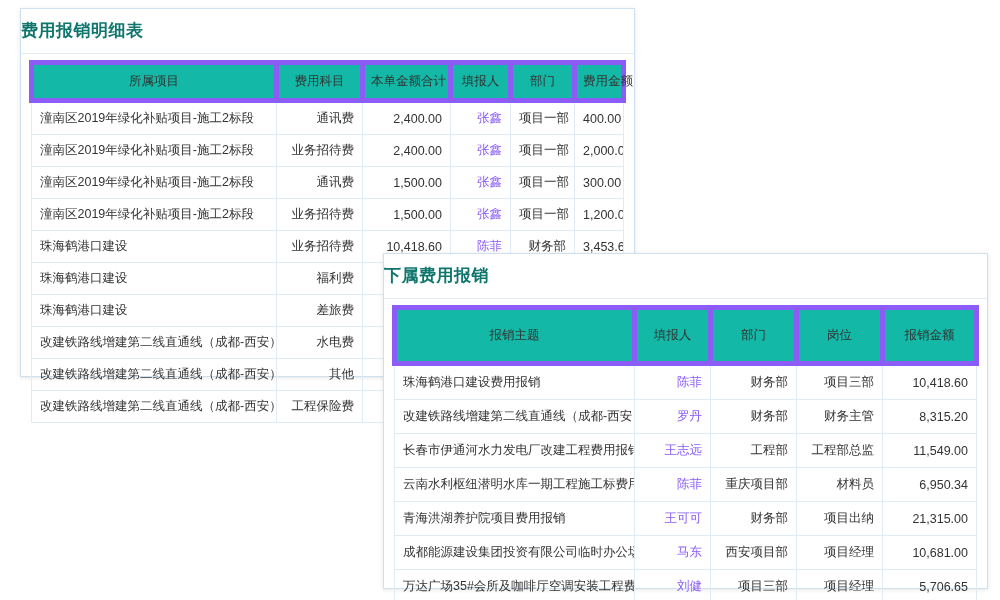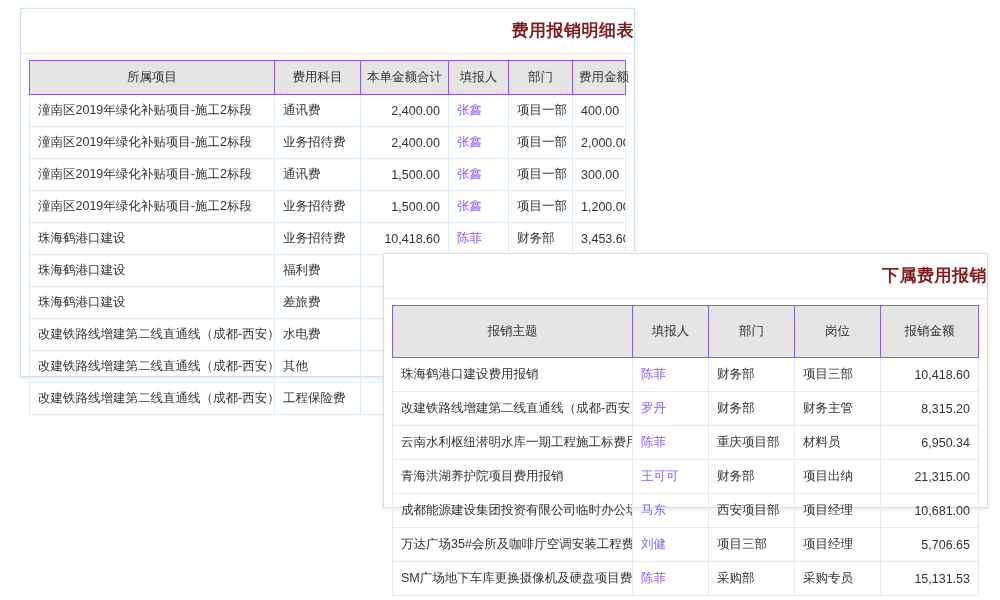"费用报销明细表" .panel-title { color: #7f1d1d -> #0f766e; text-align: right -> left }
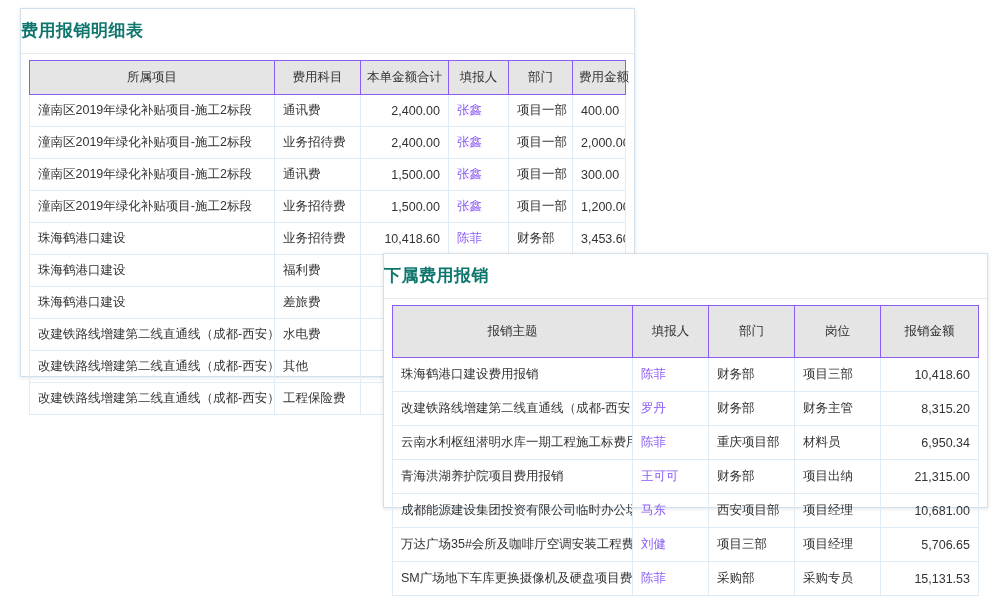"所属项目" table.grid th { background: #e5e5e5 -> #14b8a6; border: 1px solid #8b5cf6 -> 5px solid #8b5cf6 }
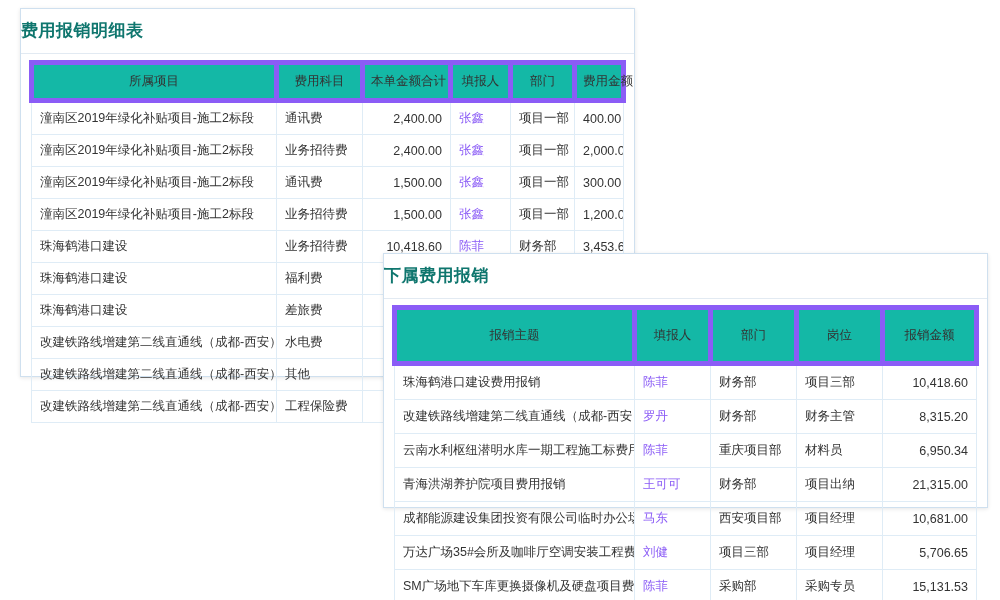"通讯费" td.ctr { text-align: left -> right }
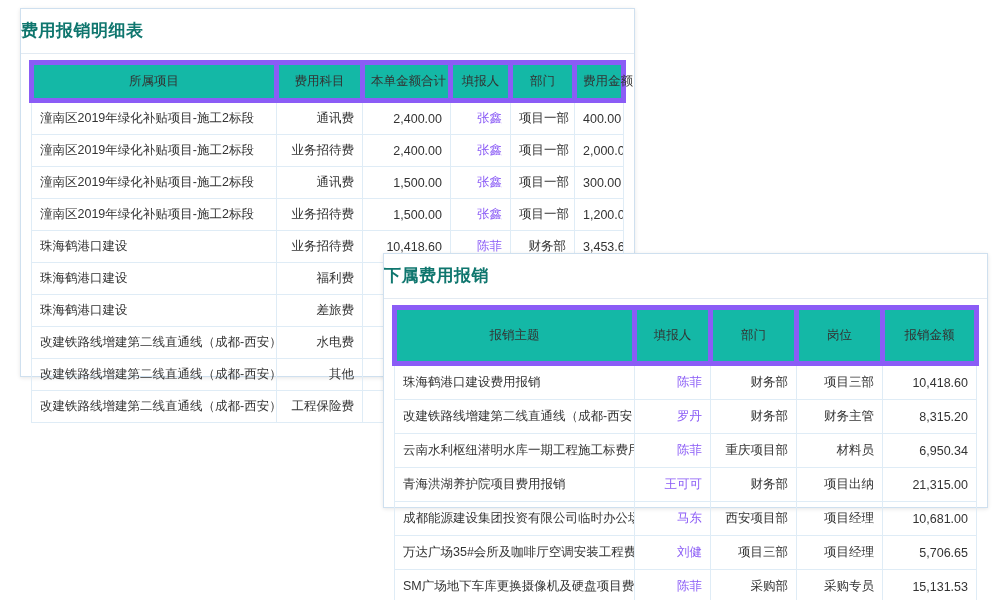"下属费用报销" #panel-front { height: 255px -> 336px }
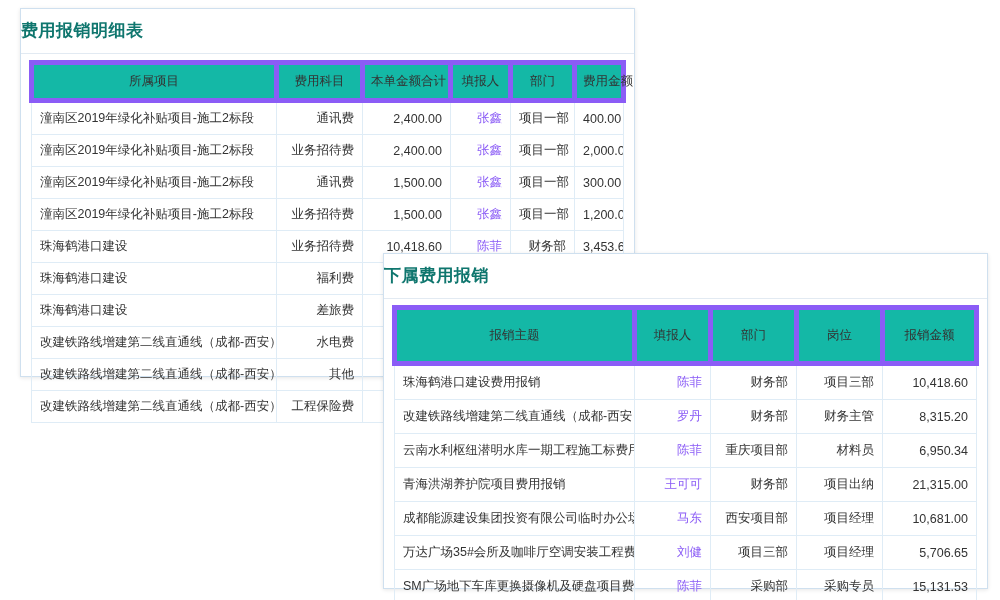"长春市伊通河水力发电厂改建工程费用报销" tr { html: none -> <tr> <td>长春市伊通河水力发电厂改建工程费用报销</td> <td>王志远</td> <td>工程部</td> <td>工程部总监</td> <td>11,549.00</td> </tr> }
